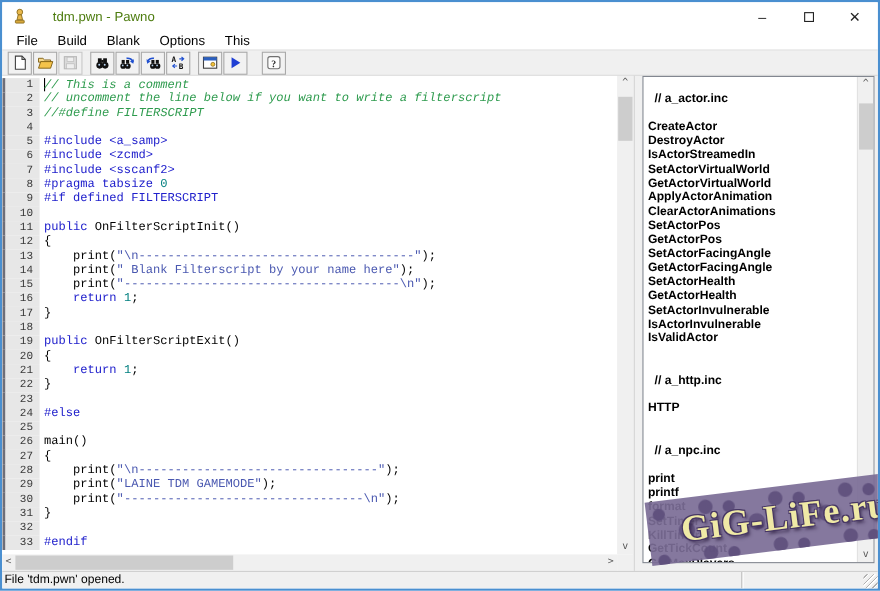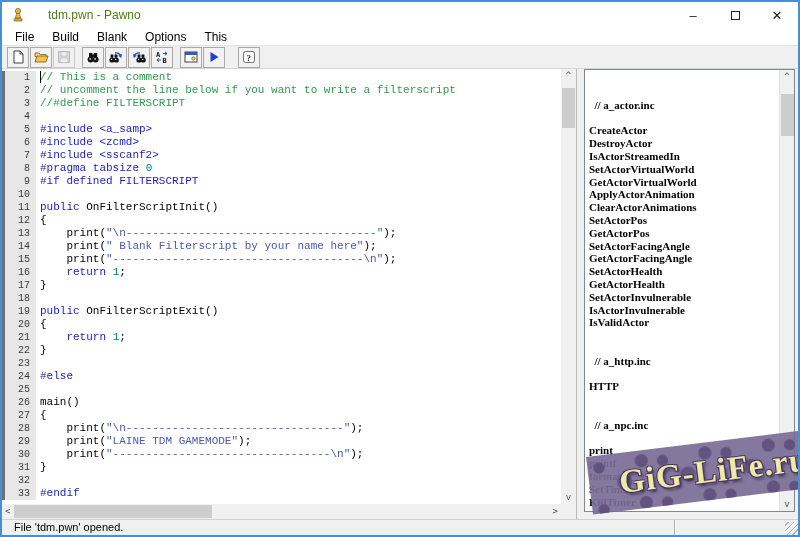"// This is a comment" .tok-com { font-style: none -> italic }
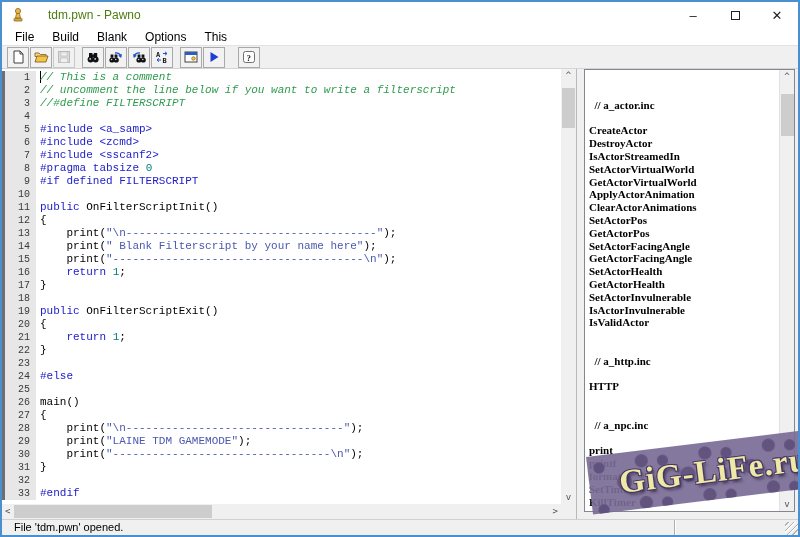"// a_actor.inc" .panel-list { font-family: Liberation Serif, serif -> Liberation Sans, sans-serif; padding: 16px 0 0 4px -> 1px 0 0 4px }
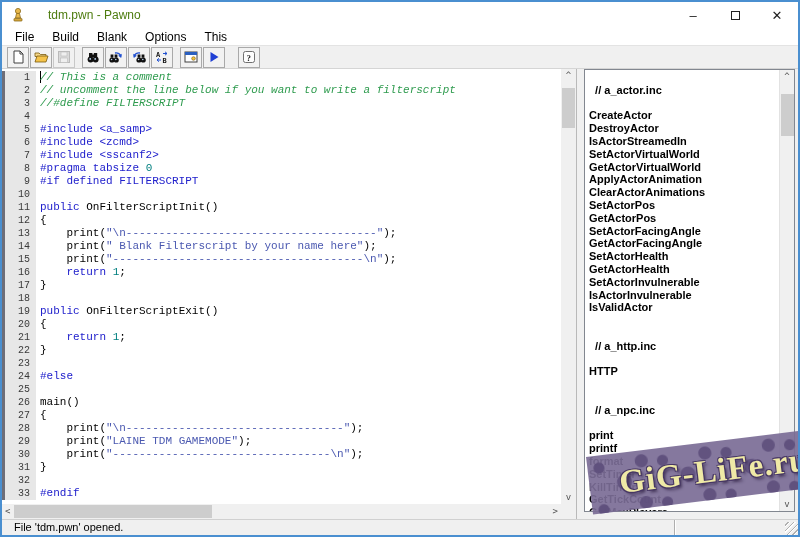"File 'tdm.pwn' opened." .status-sec1 { padding: 1px 0 0 12px -> 1px 0 0 2px }
